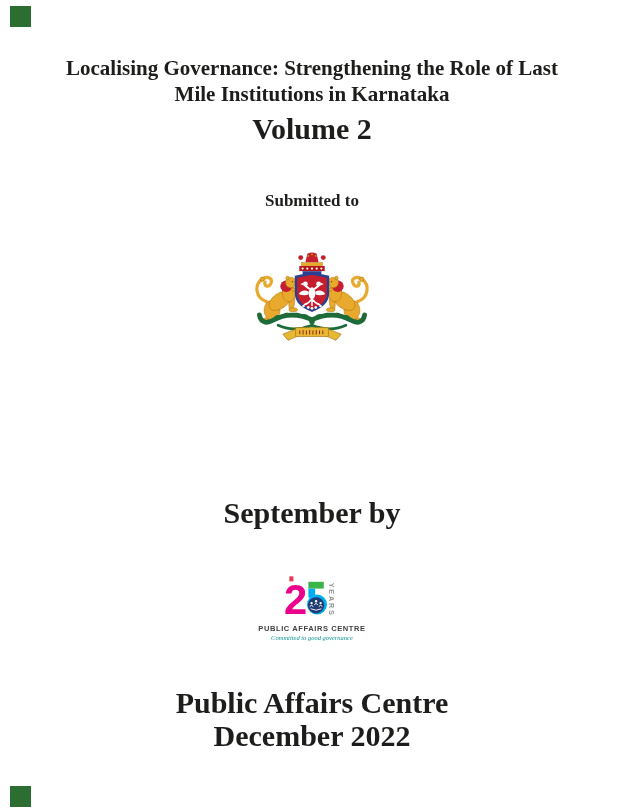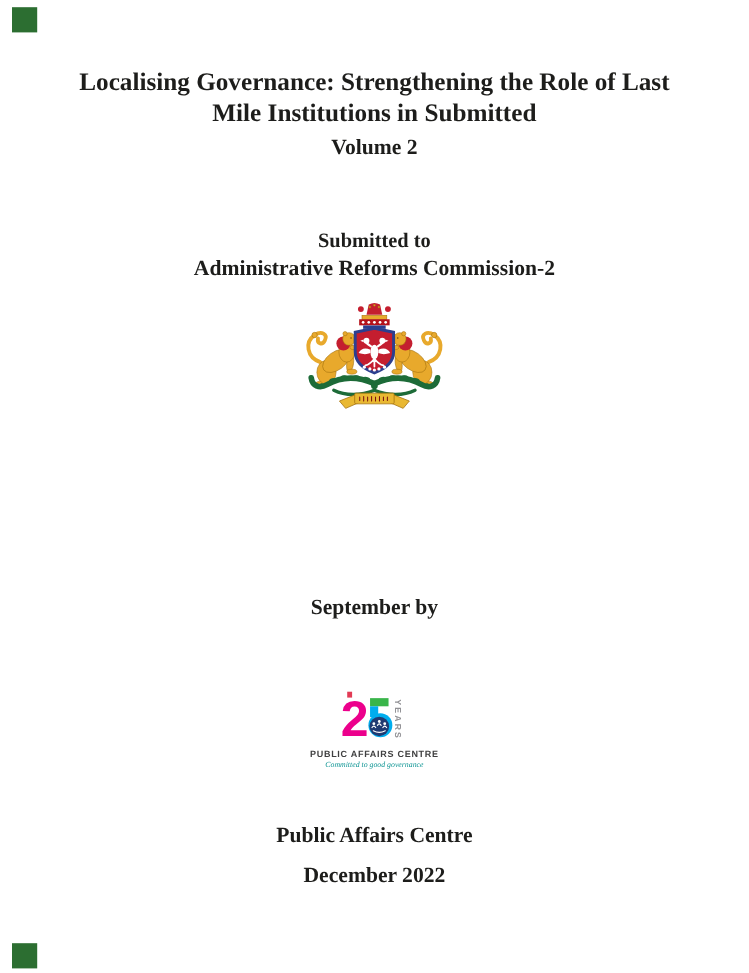"Mile Institutions in Submitted" div.line { text: Submitted -> Karnataka }
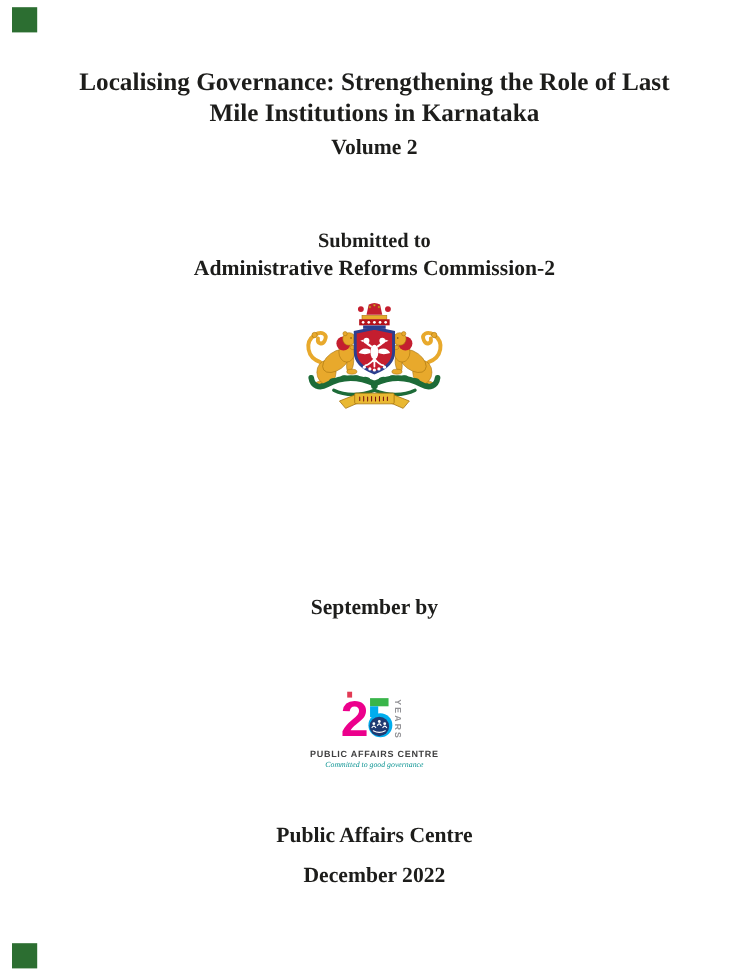"Volume 2" .t22 { font-size: 18px -> 30px }
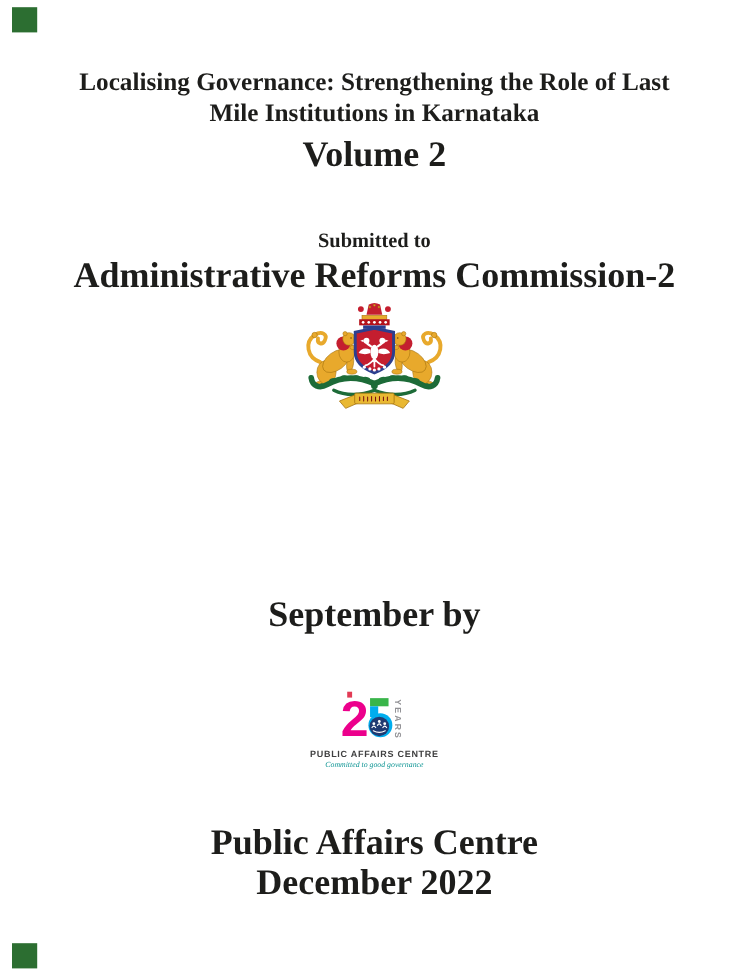"Administrative Reforms Commission-2" div.line { html: <div>Administrative Reforms Commission-2</div> -> none }
